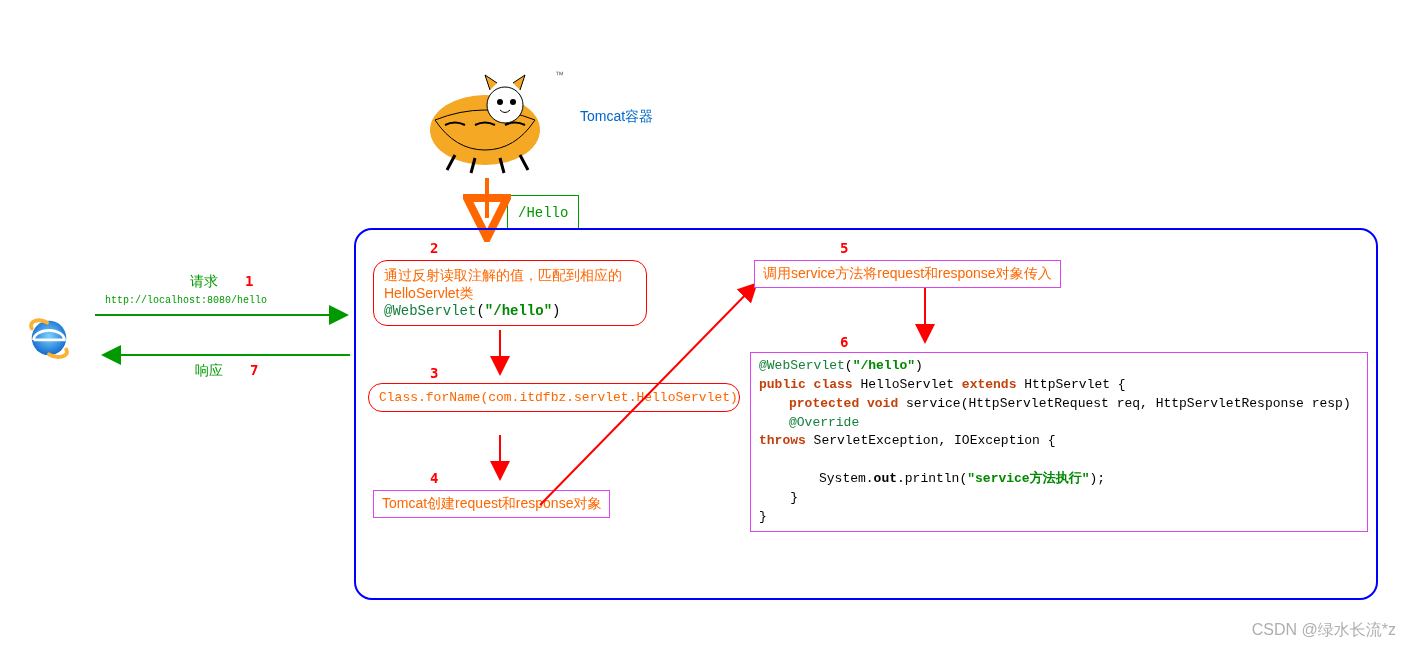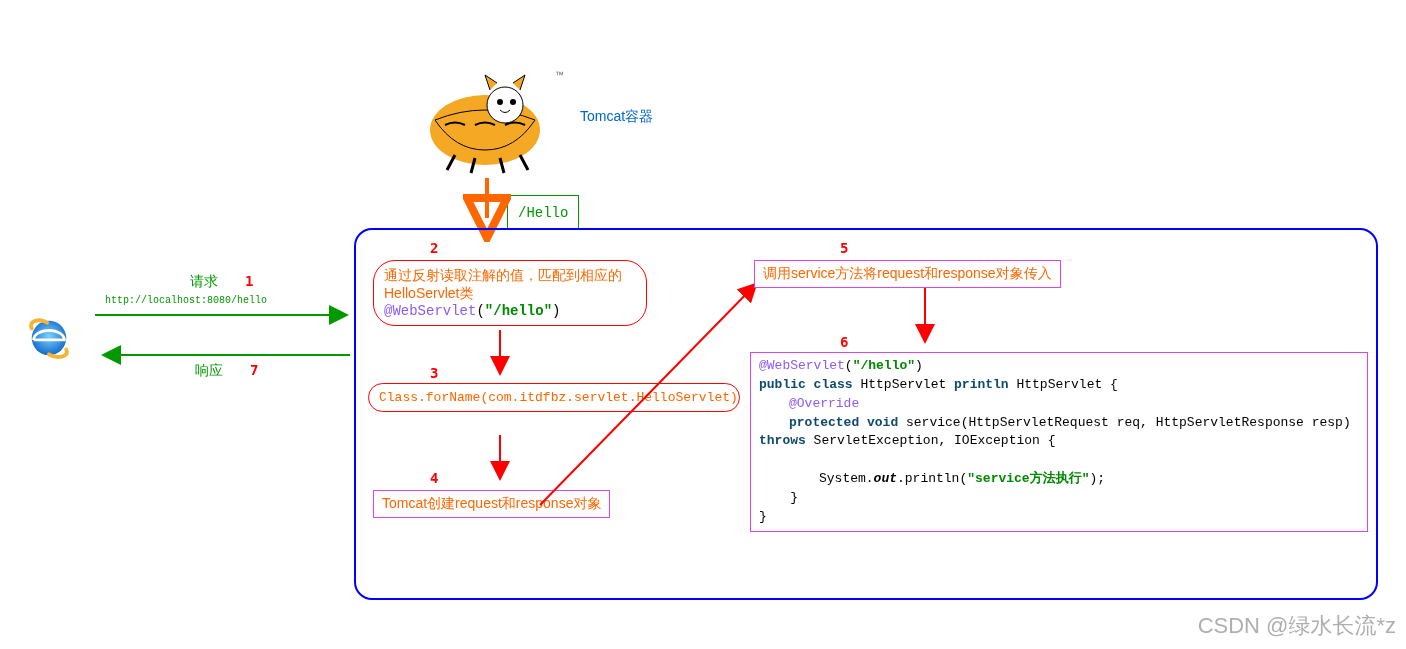"通过反射读取注解的值，匹配到相应的HelloServlet类" .rbox { border-radius: 22px -> 14px }
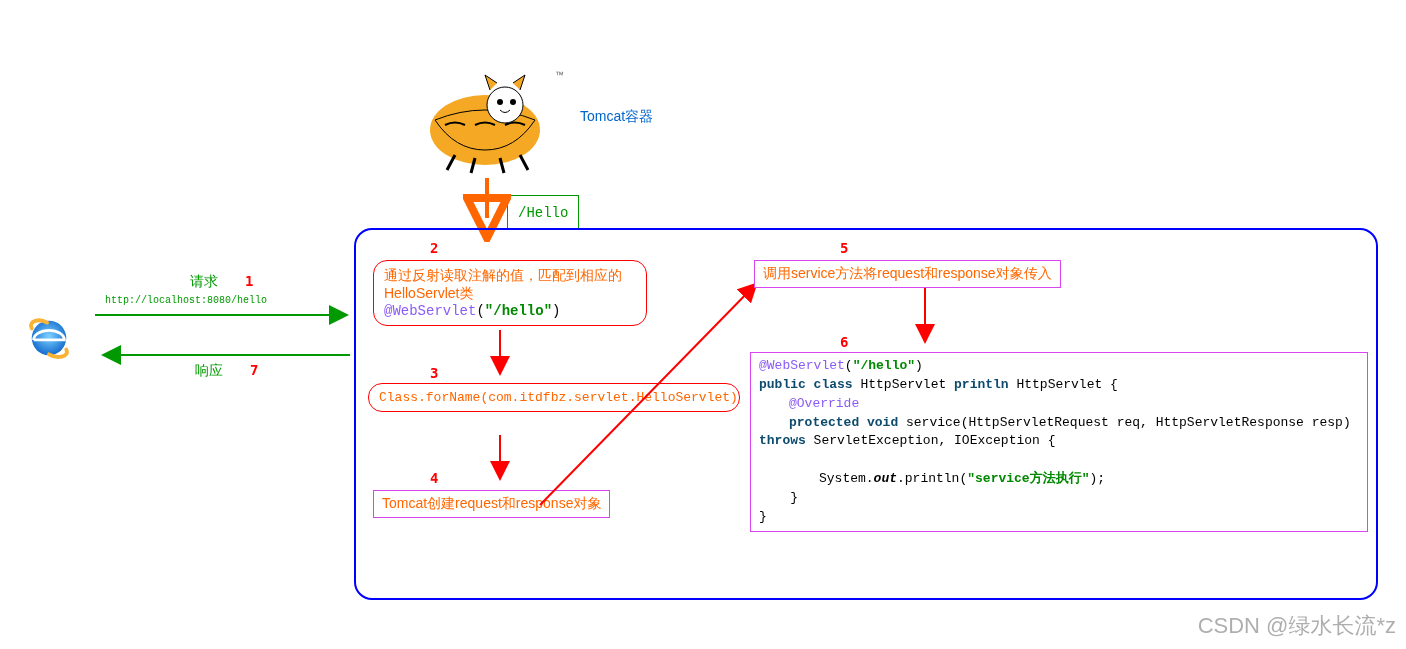"@WebServlet" .anno { color: #8b5cf6 -> #15803d }
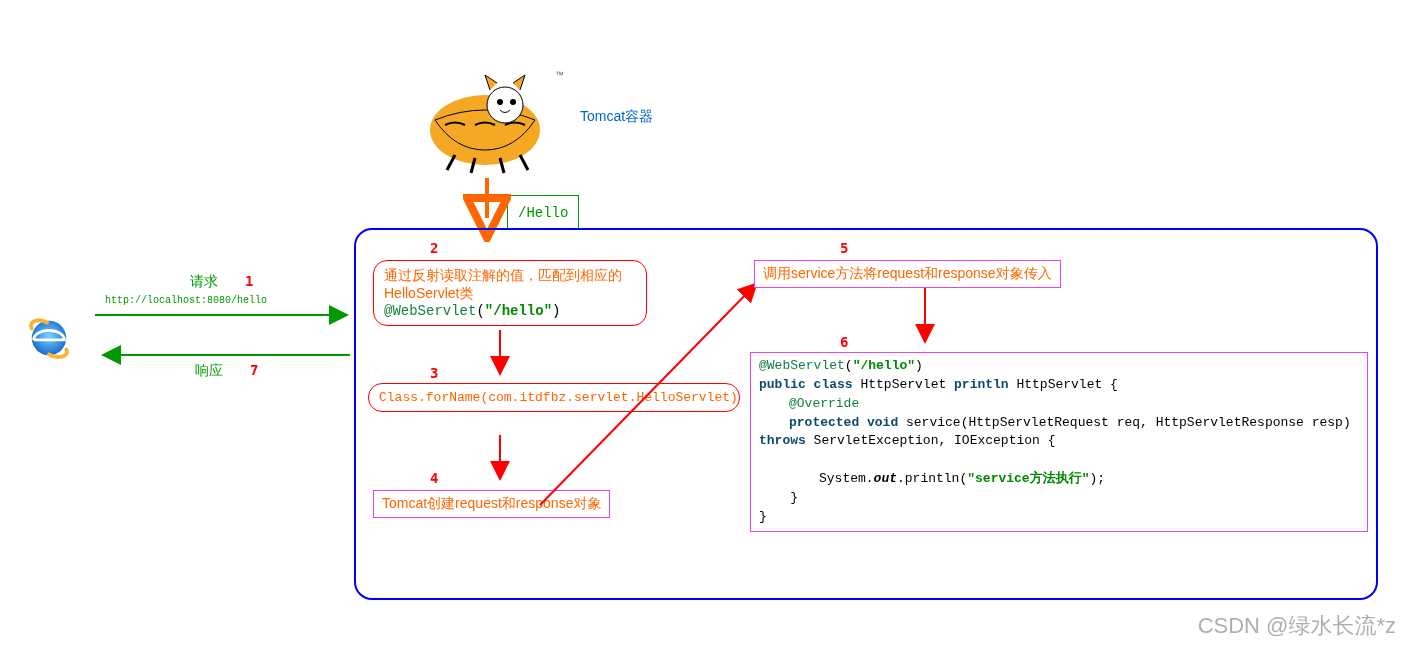"public class" .kw { color: #0c4a6e -> #c2410c }
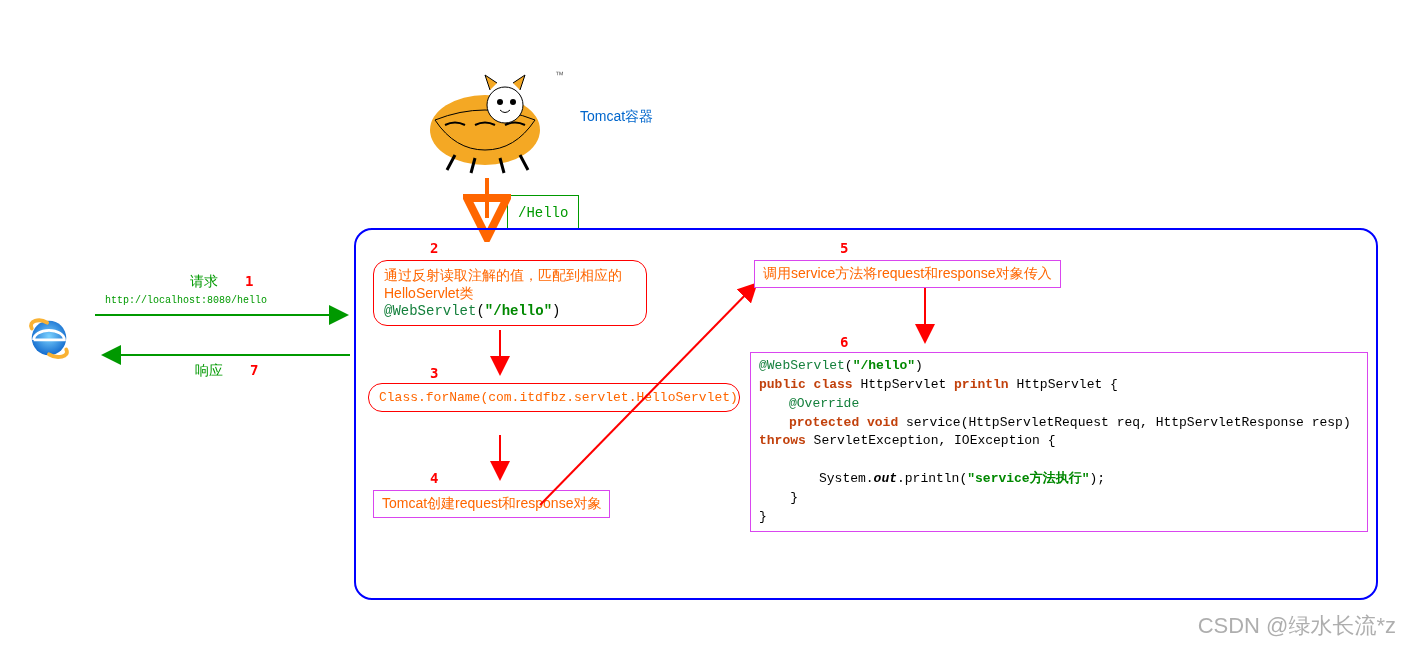"HttpServlet" span { text: HttpServlet -> HelloServlet }
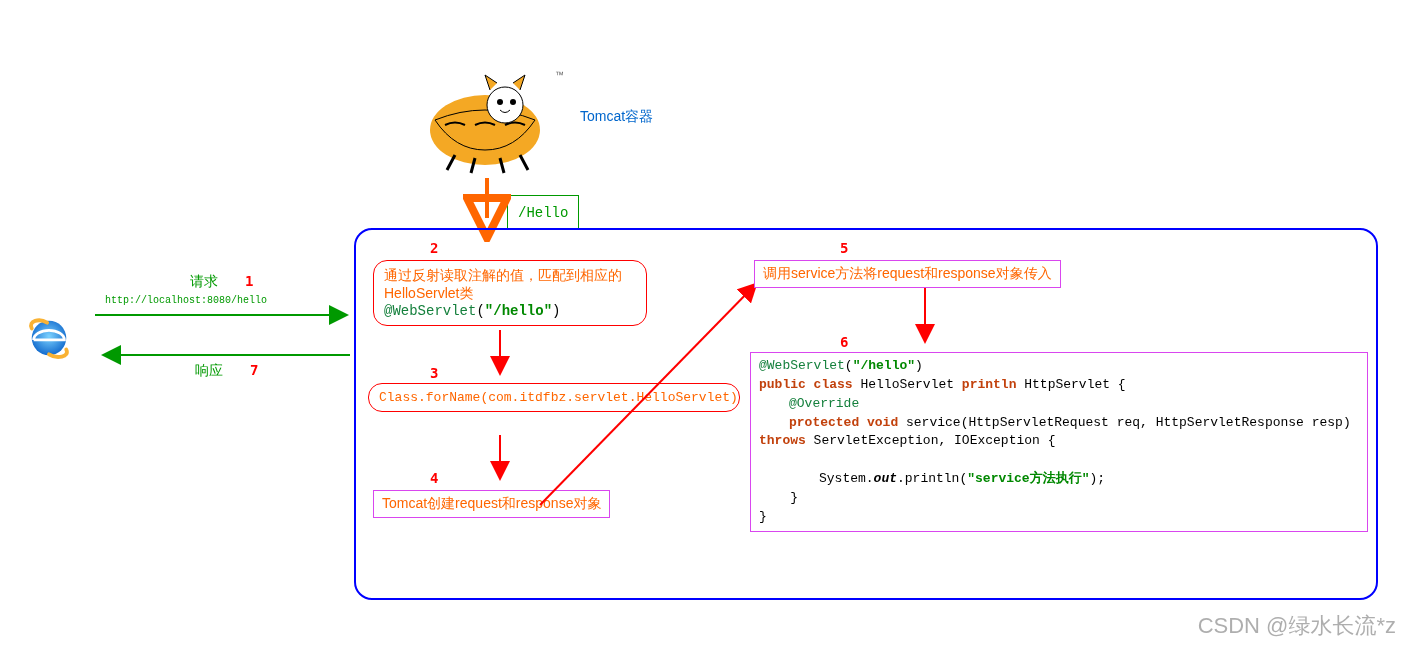"println" span.kw { text: println -> extends }
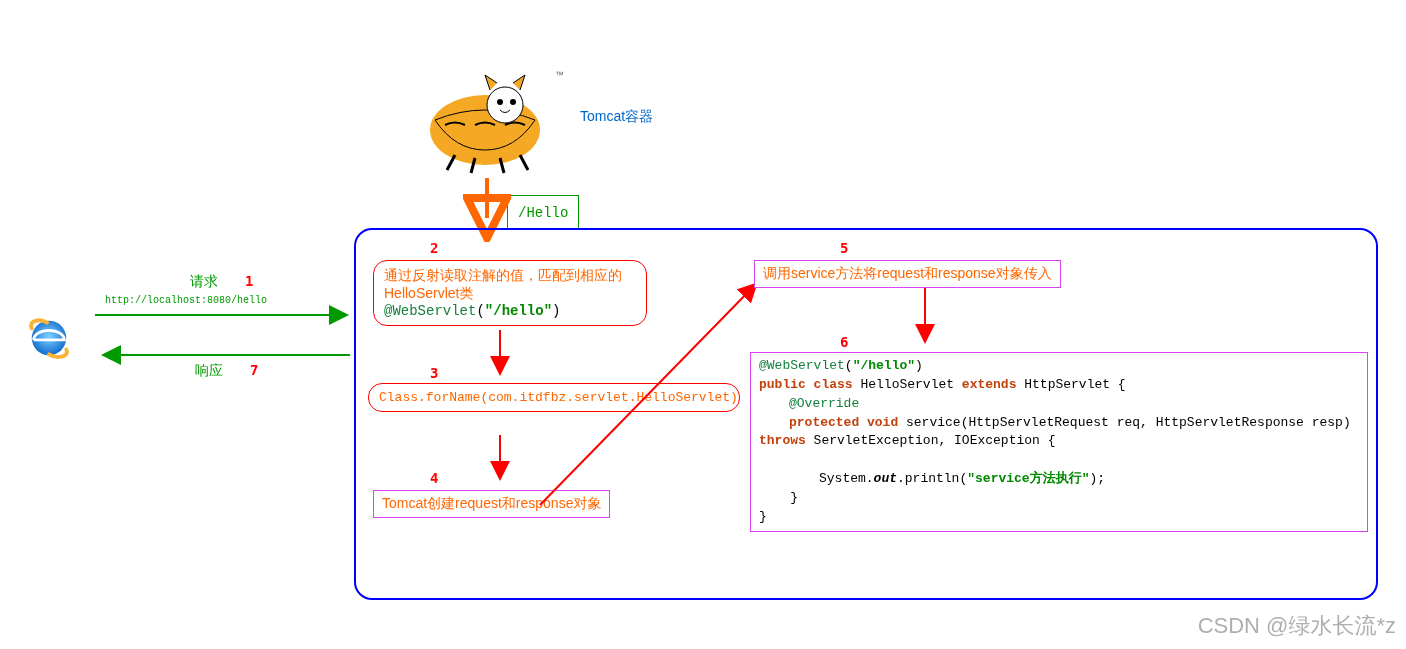"@Override" div { order: before "protected void" -> after "protected void" }
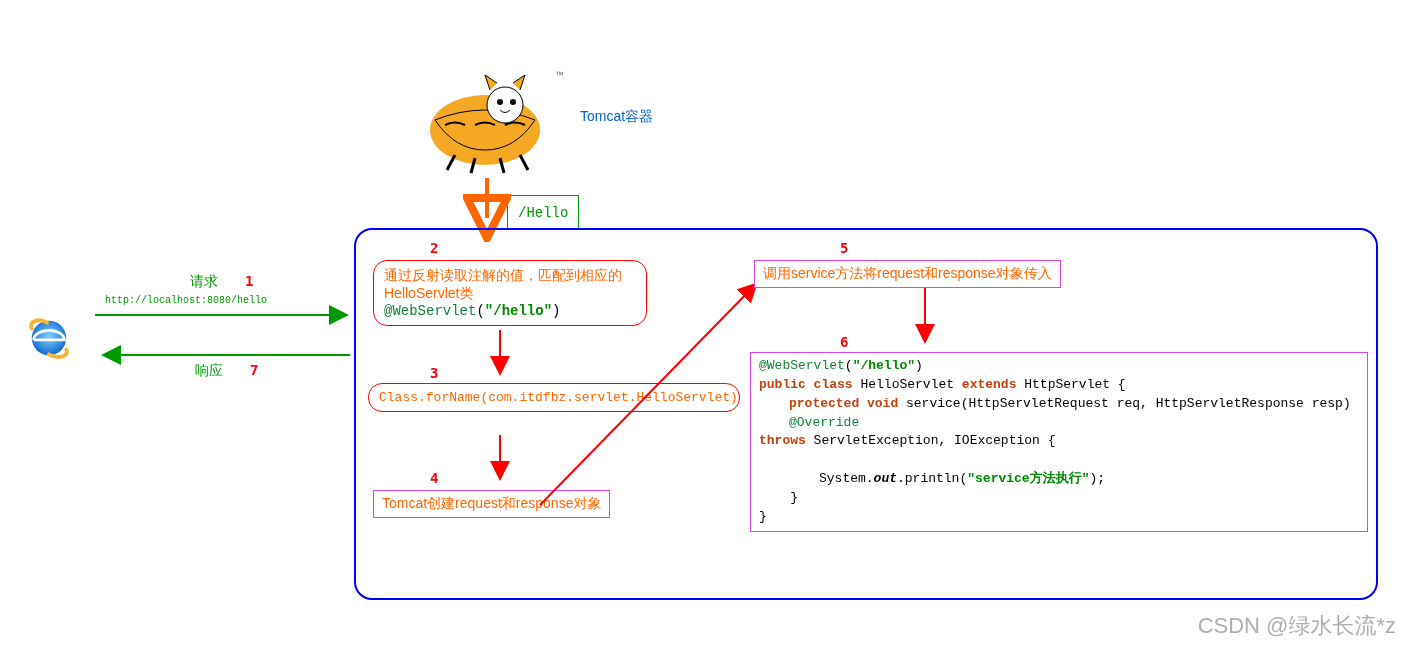"out" .it { font-style: italic -> none }
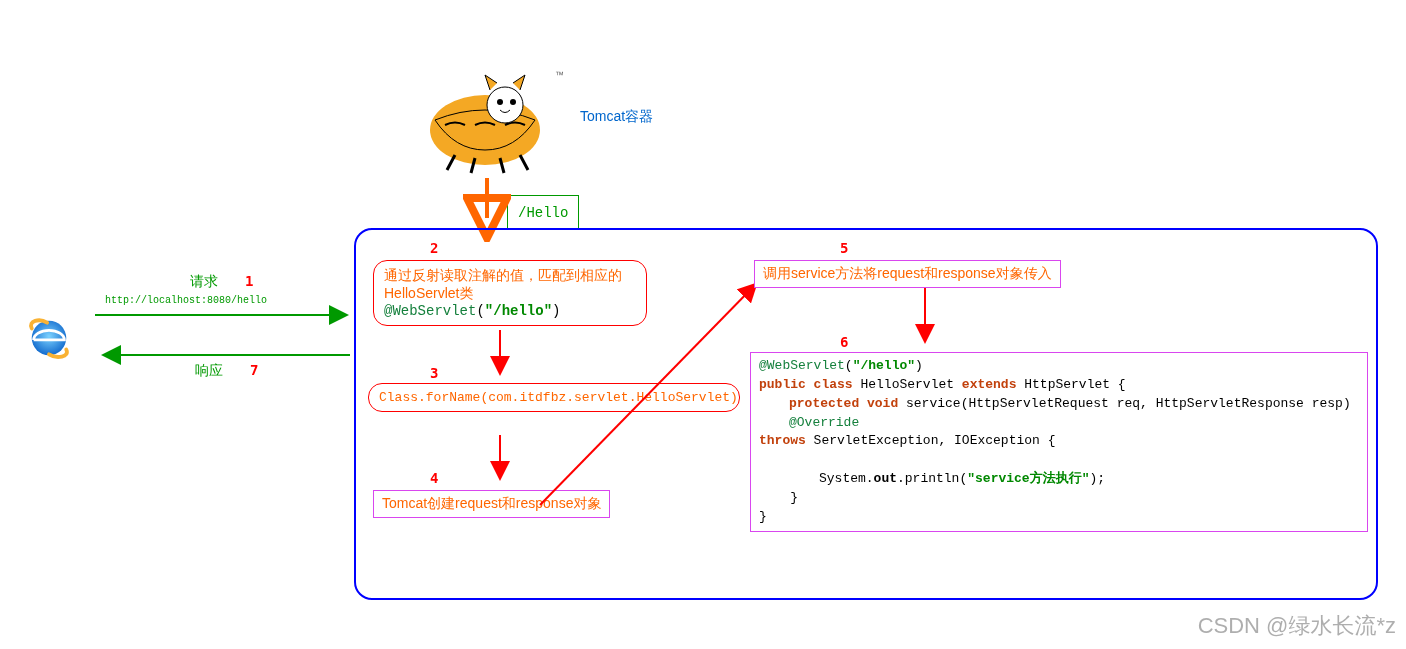"CSDN @绿水长流*z" #wm { font-size: 22px -> 16px }
